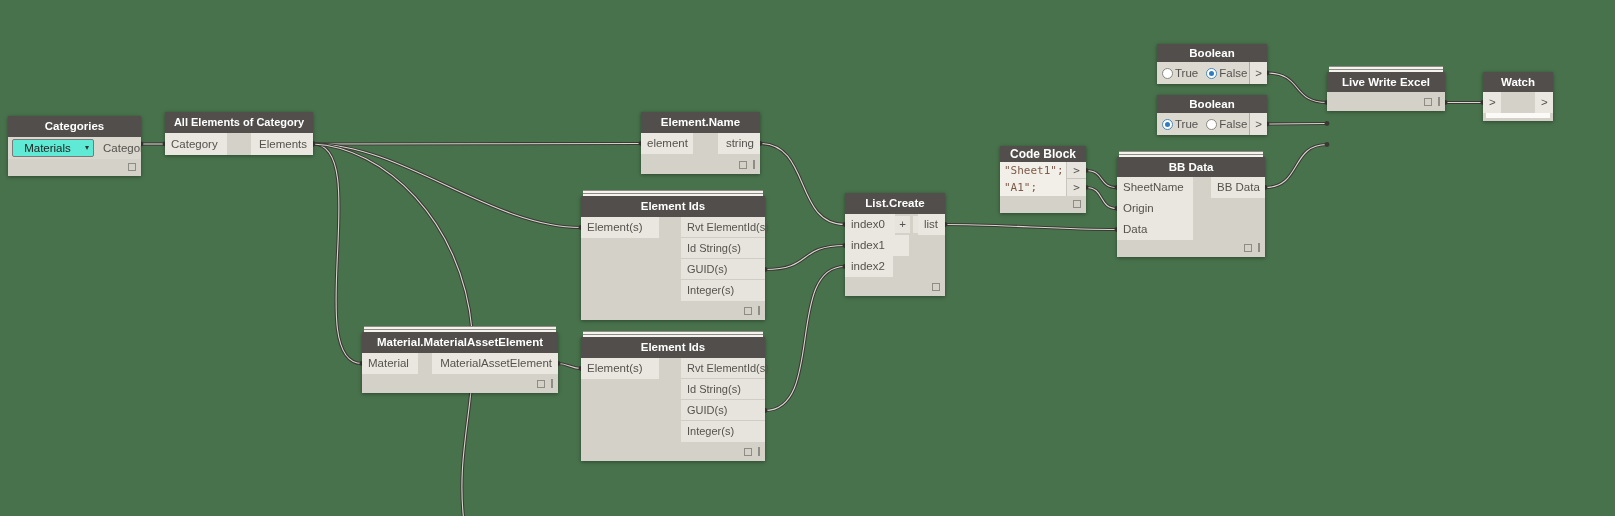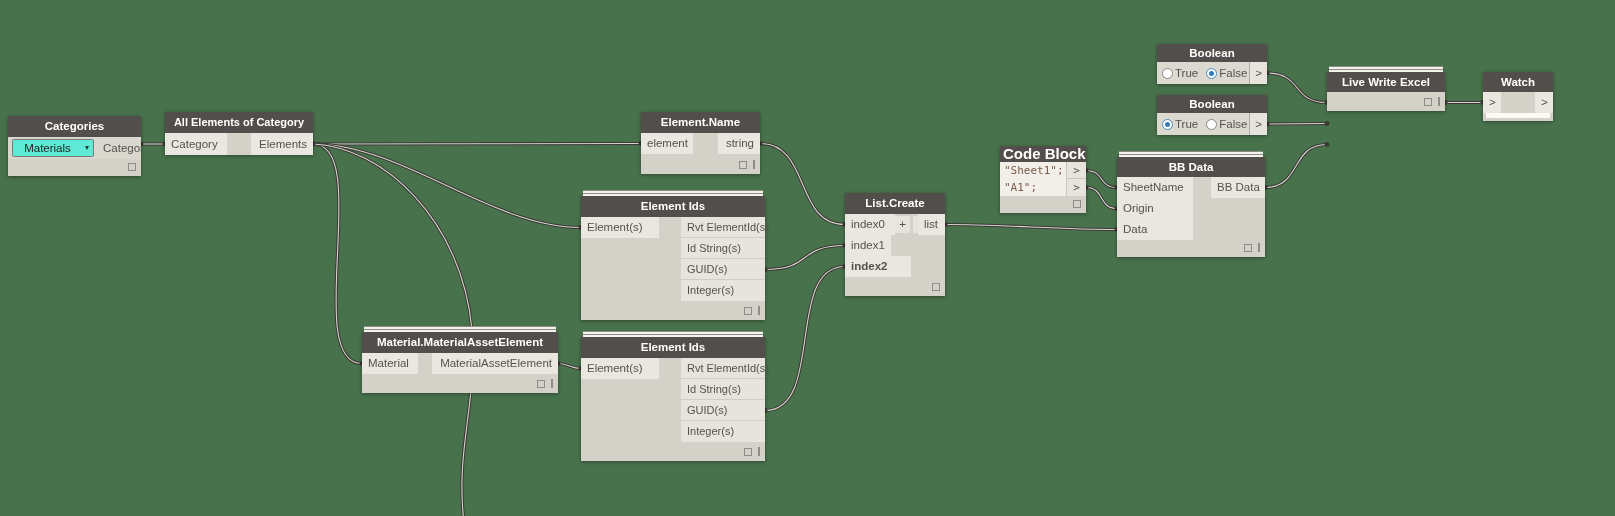"Code Block" .hdr.small { font-size: 15px -> 12px }
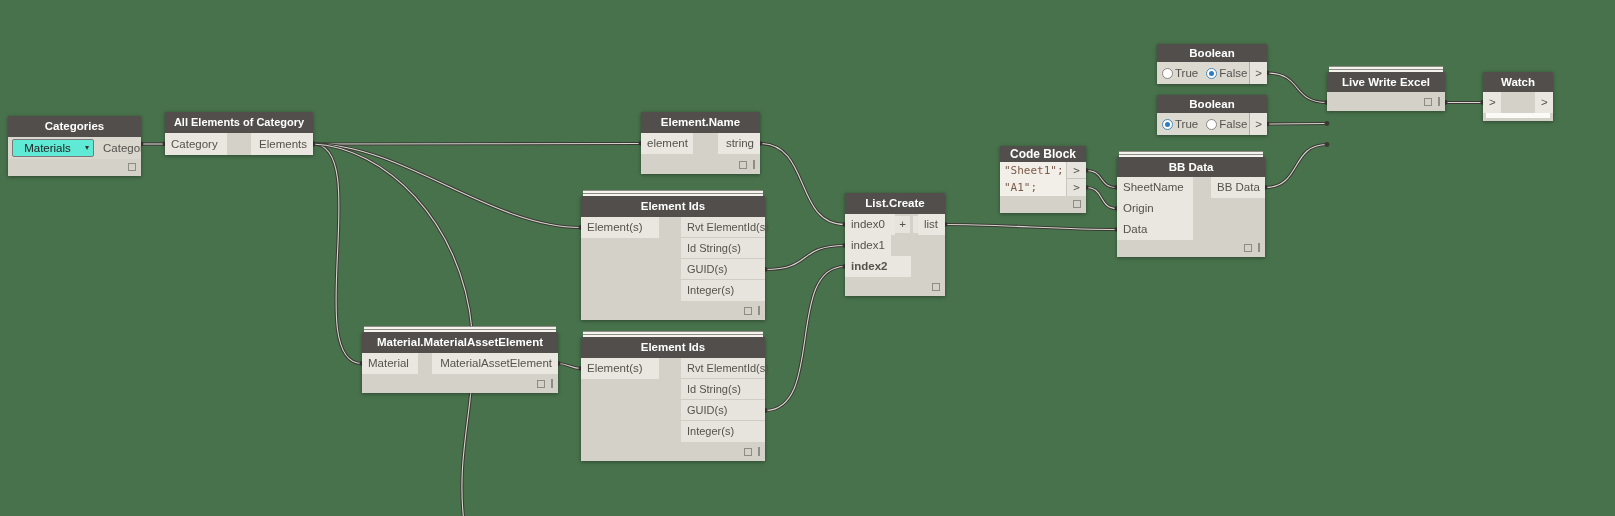"index1" div.chip { width: 46px -> 64px }
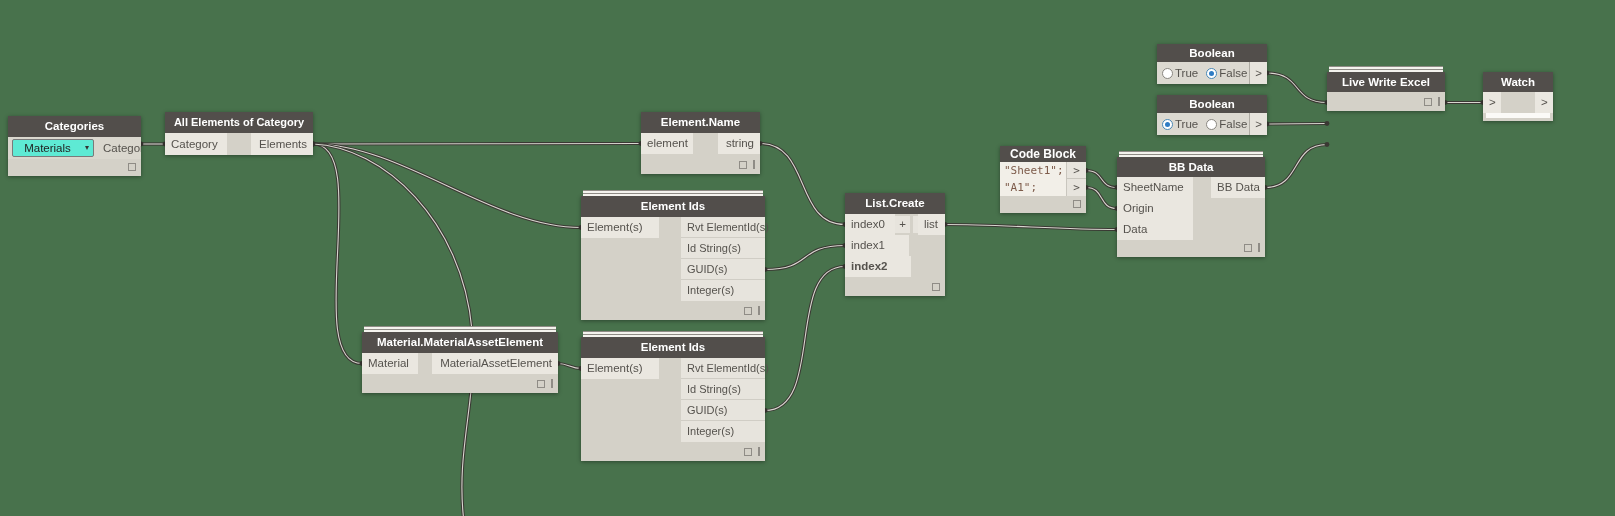"index2" div.chip { font-weight: bold -> none; width: 66px -> 48px }
